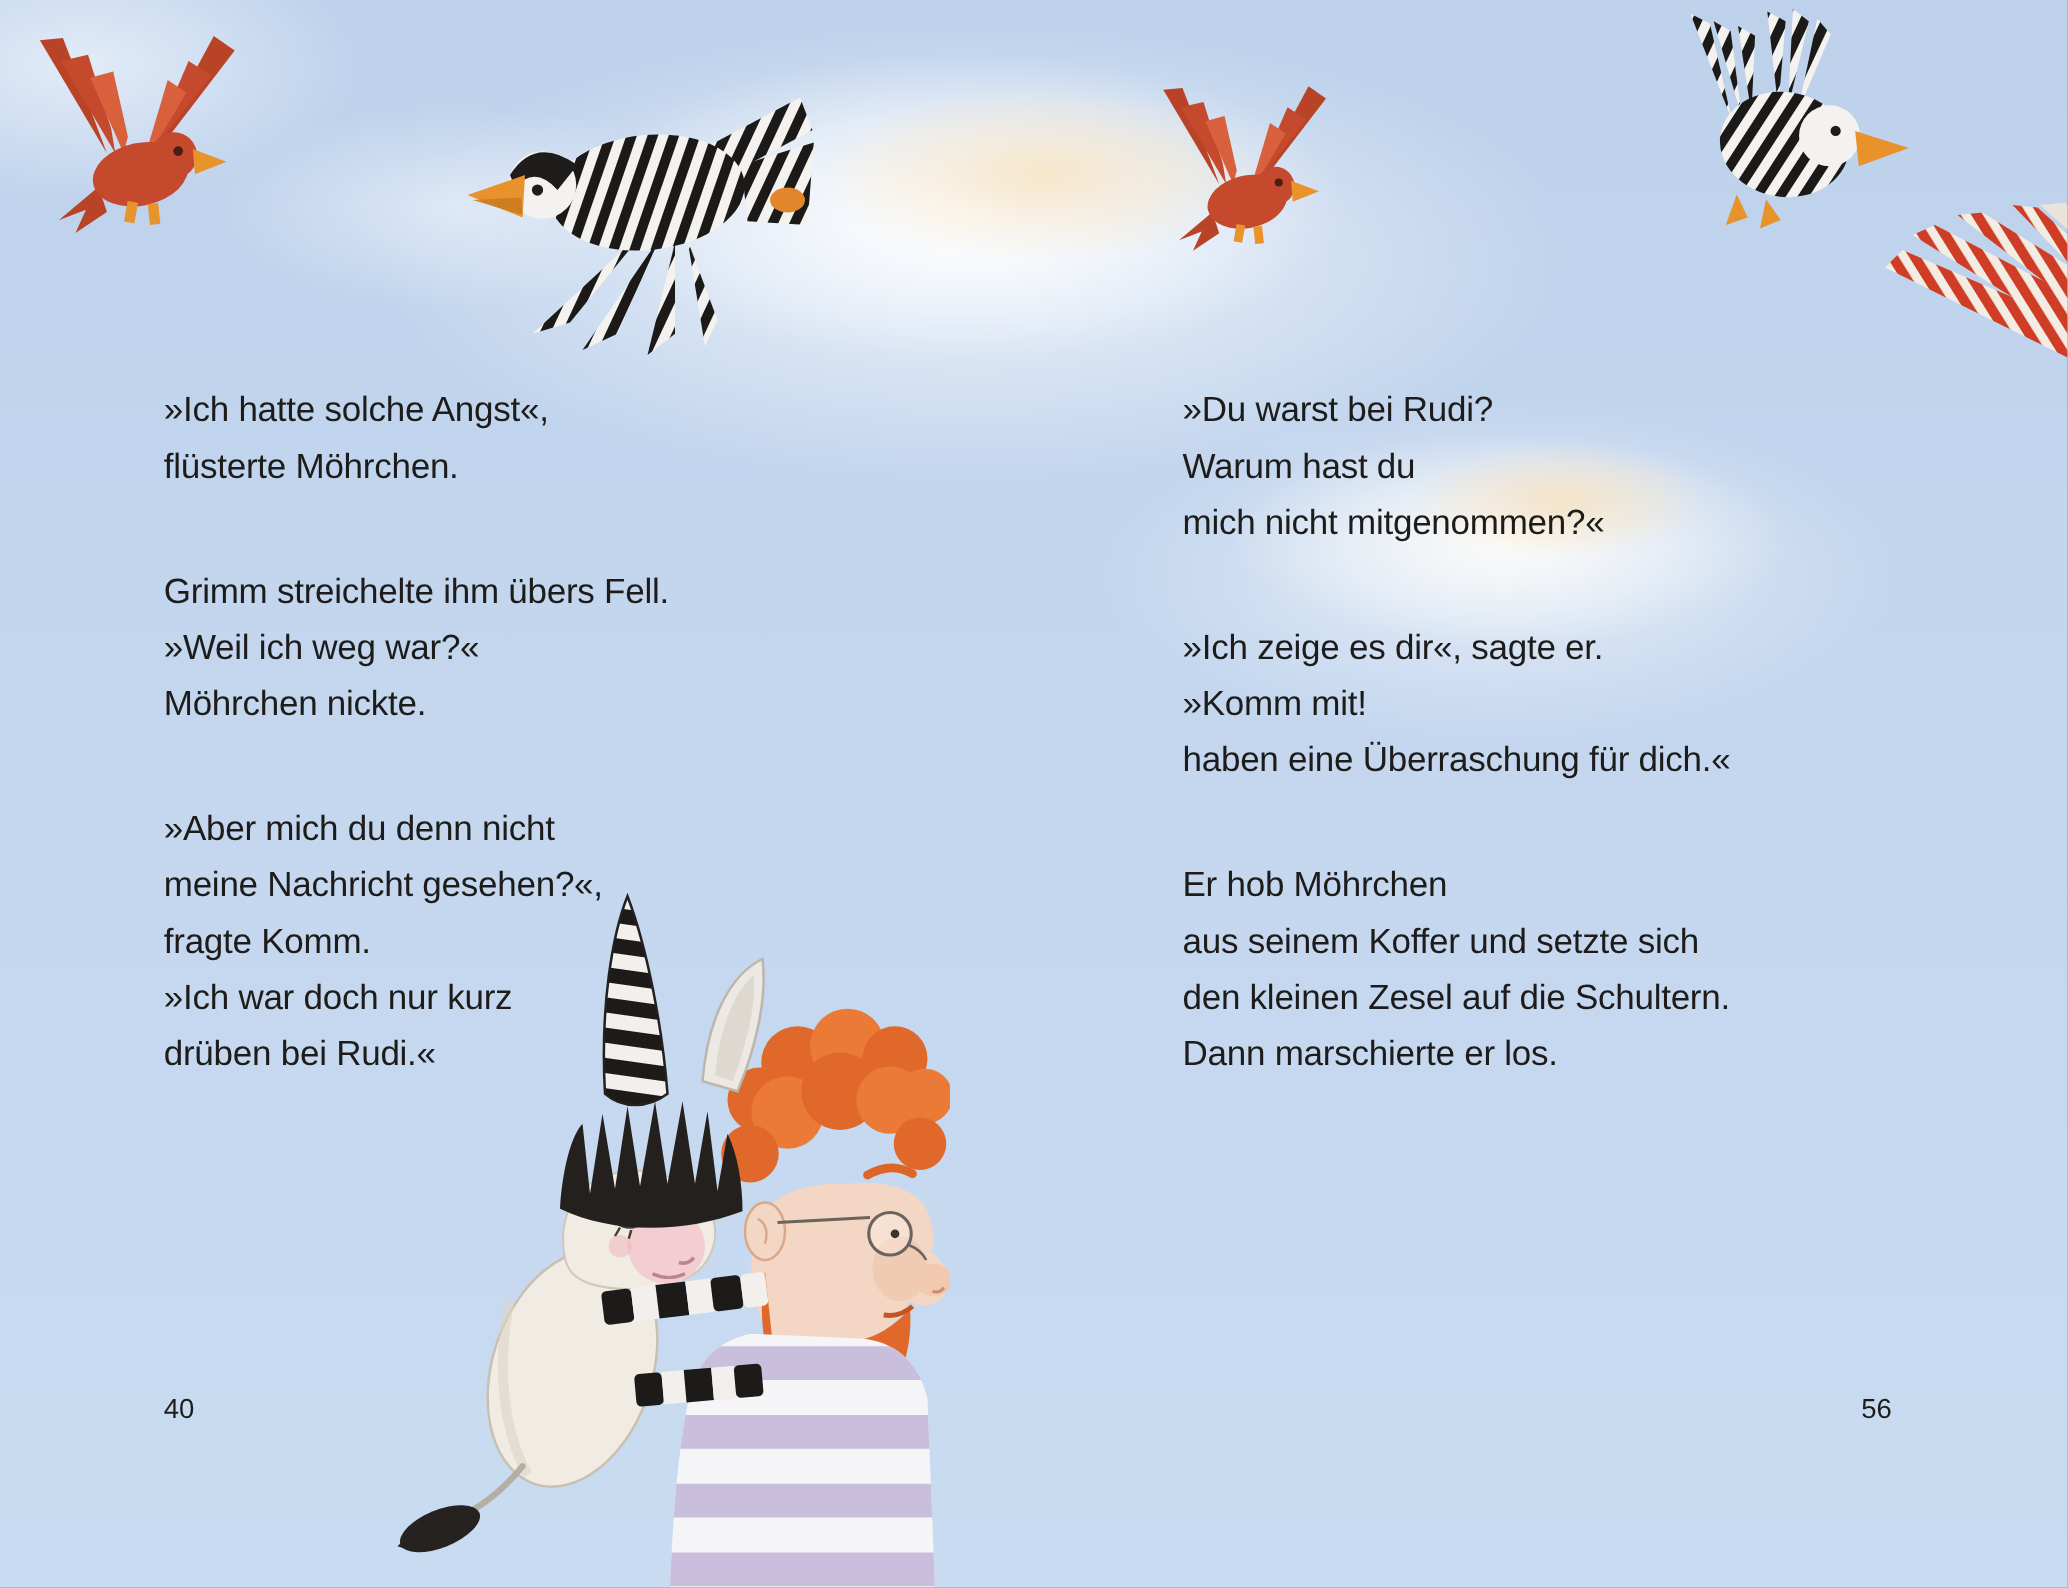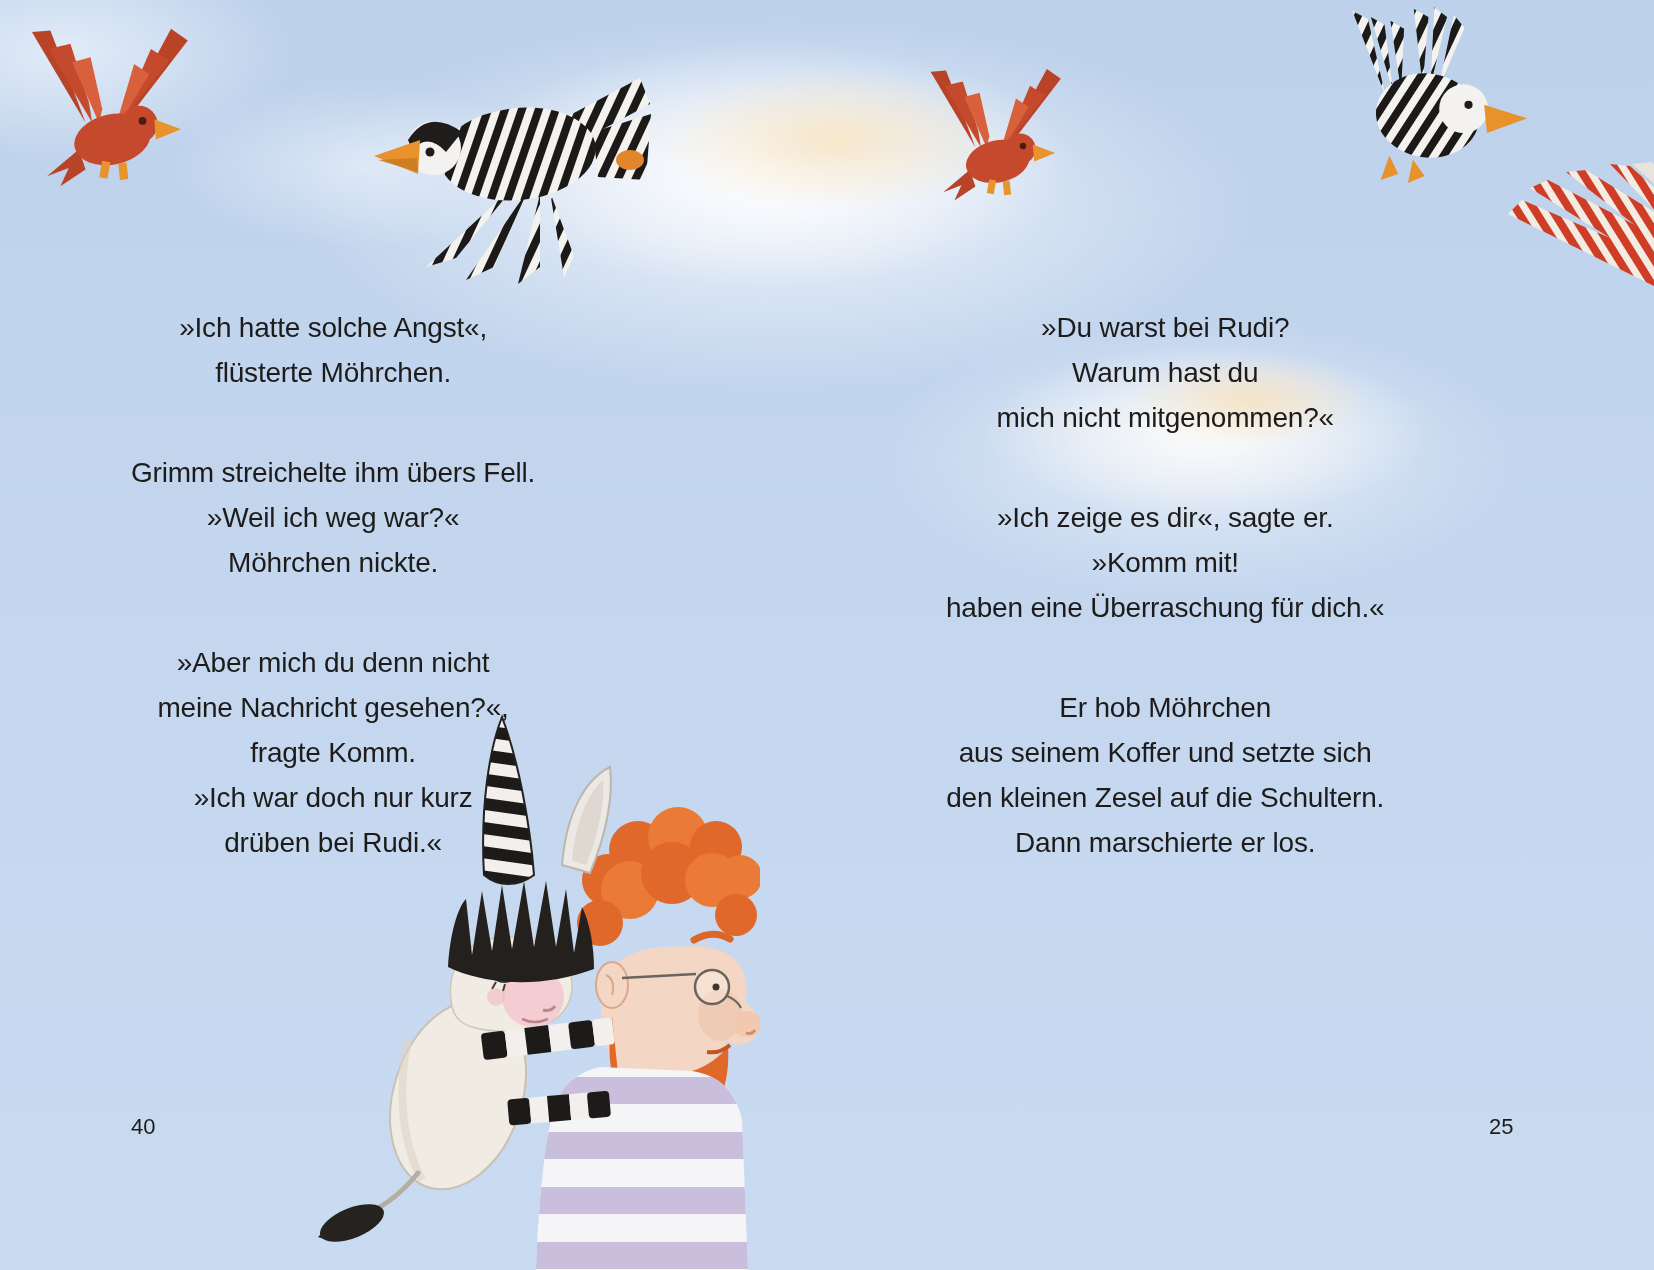"»Ich hatte solche Angst«," .text-col p { text-align: center -> none }
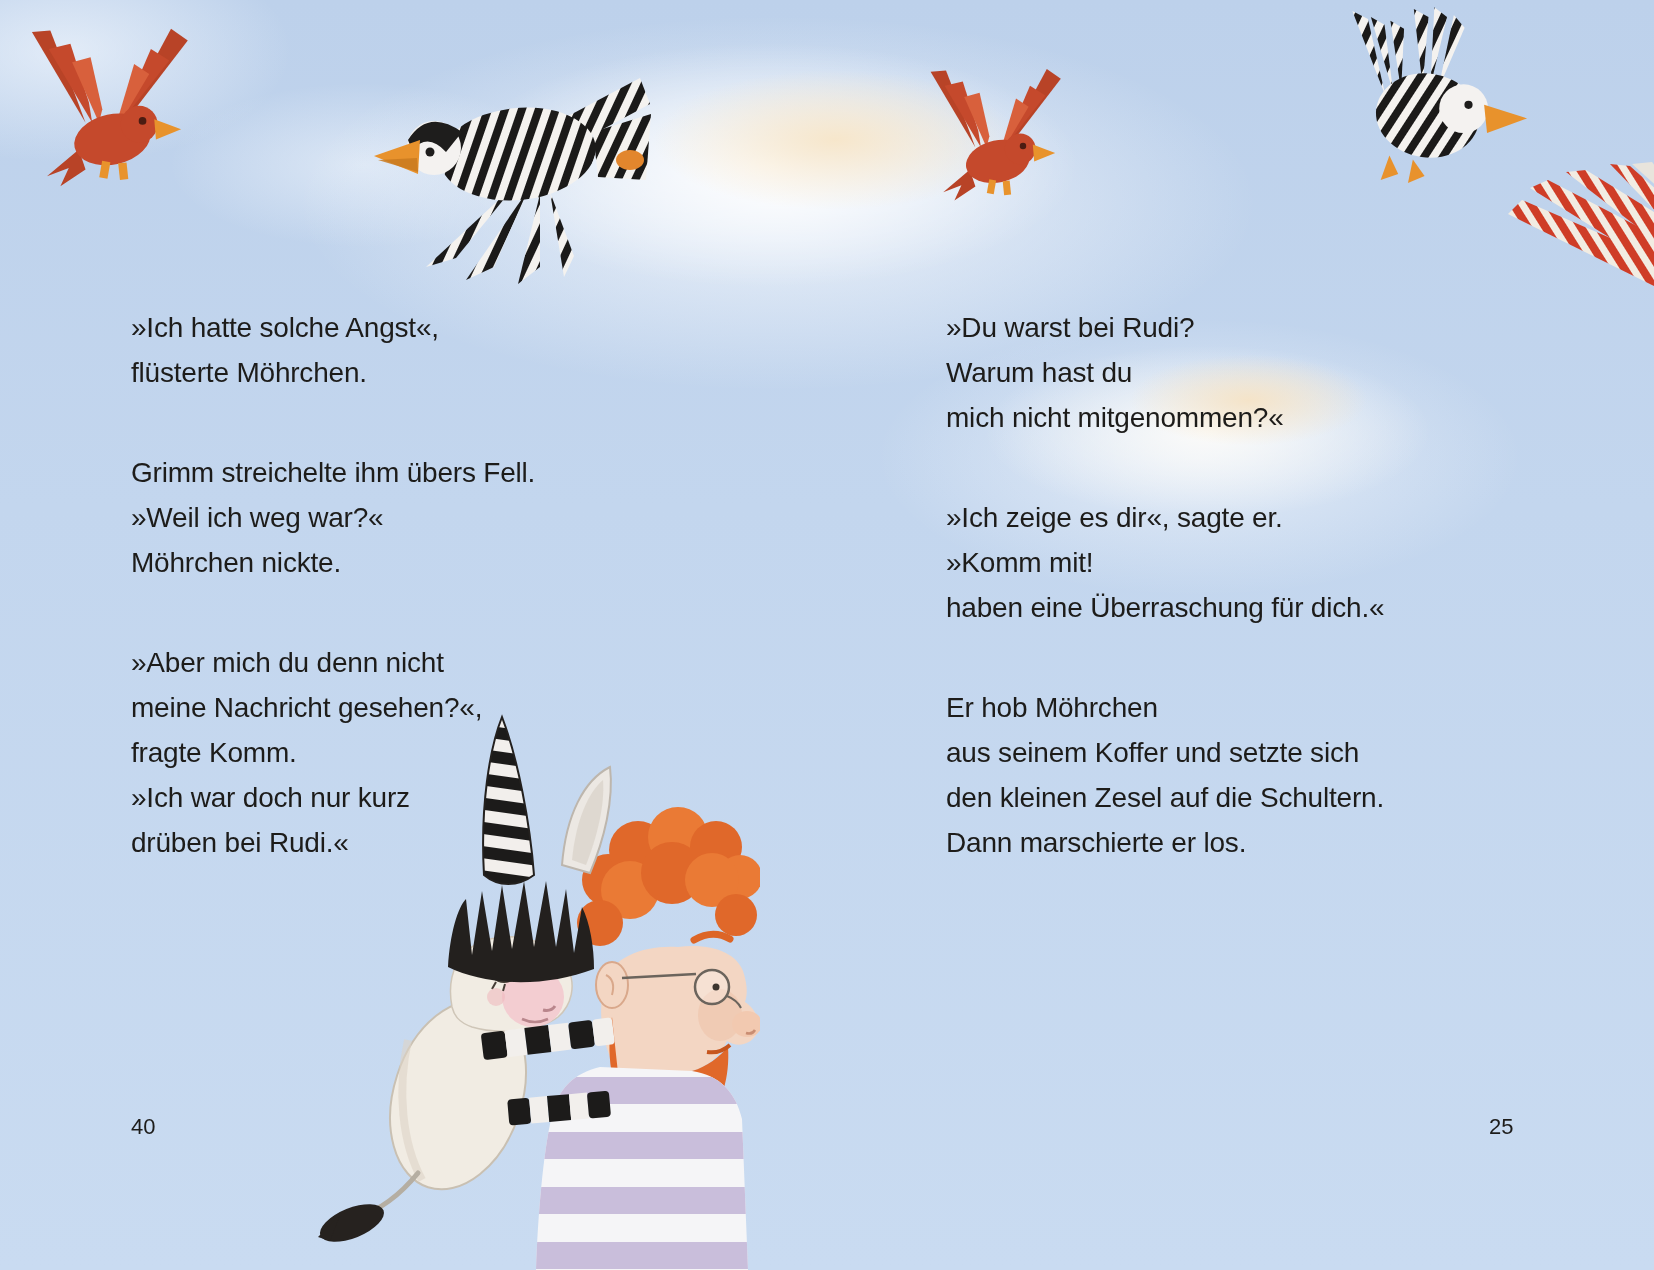"25" div.pagenum { text: 25 -> 56 }
